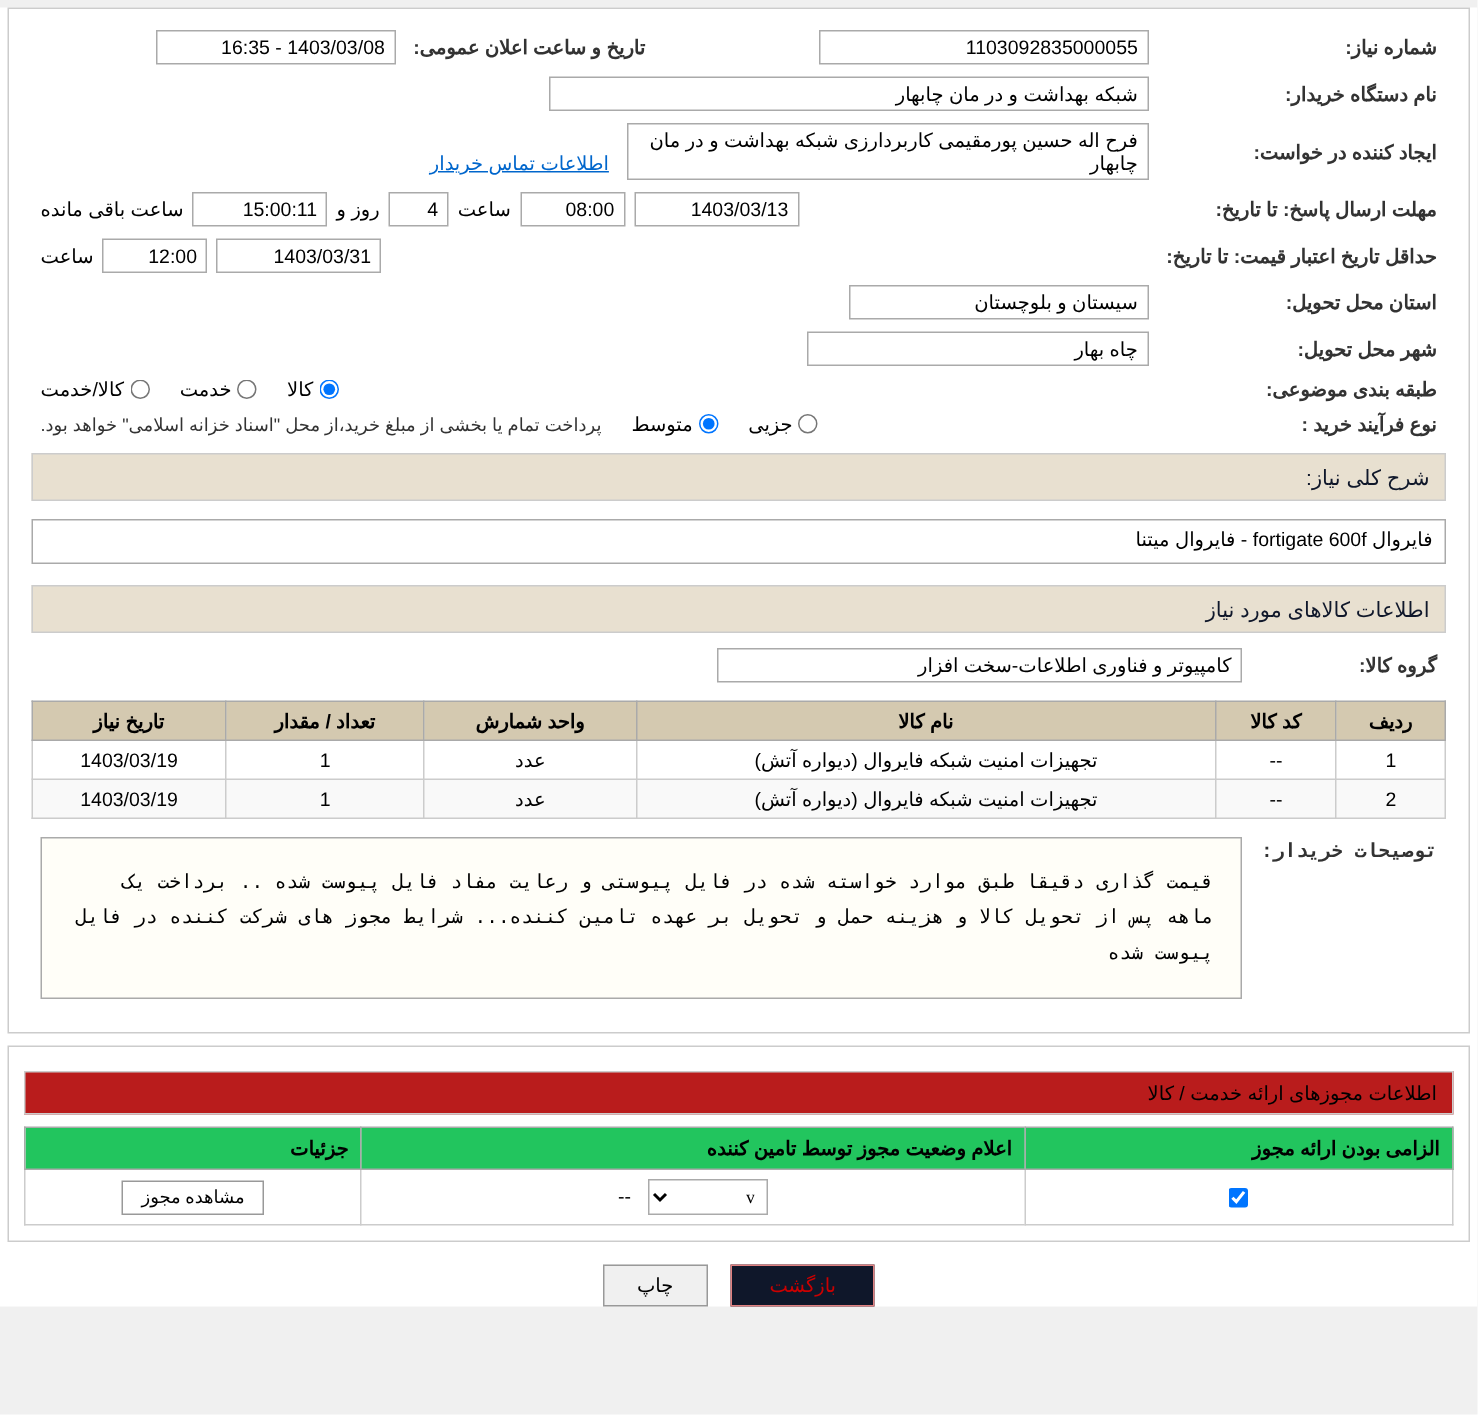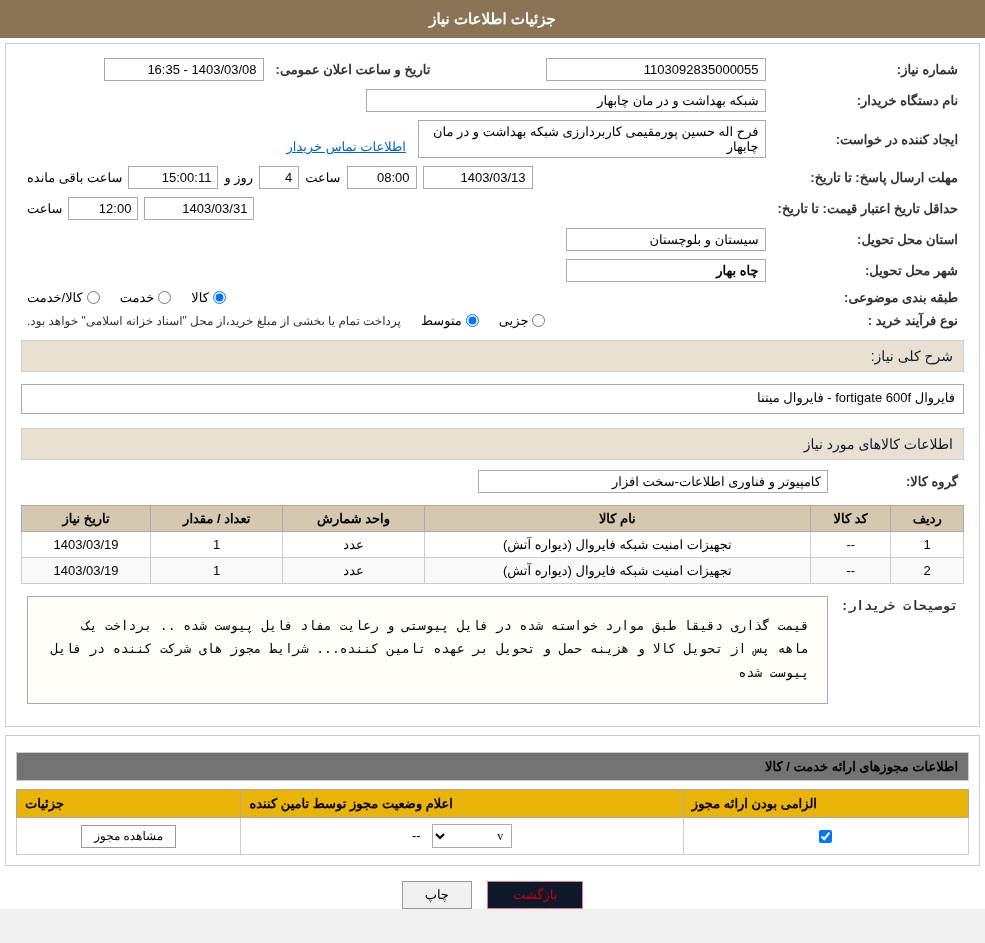"جزئیات اطلاعات نیاز" div.header-bar { html: <div>جزئیات اطلاعات نیاز</div> -> none }
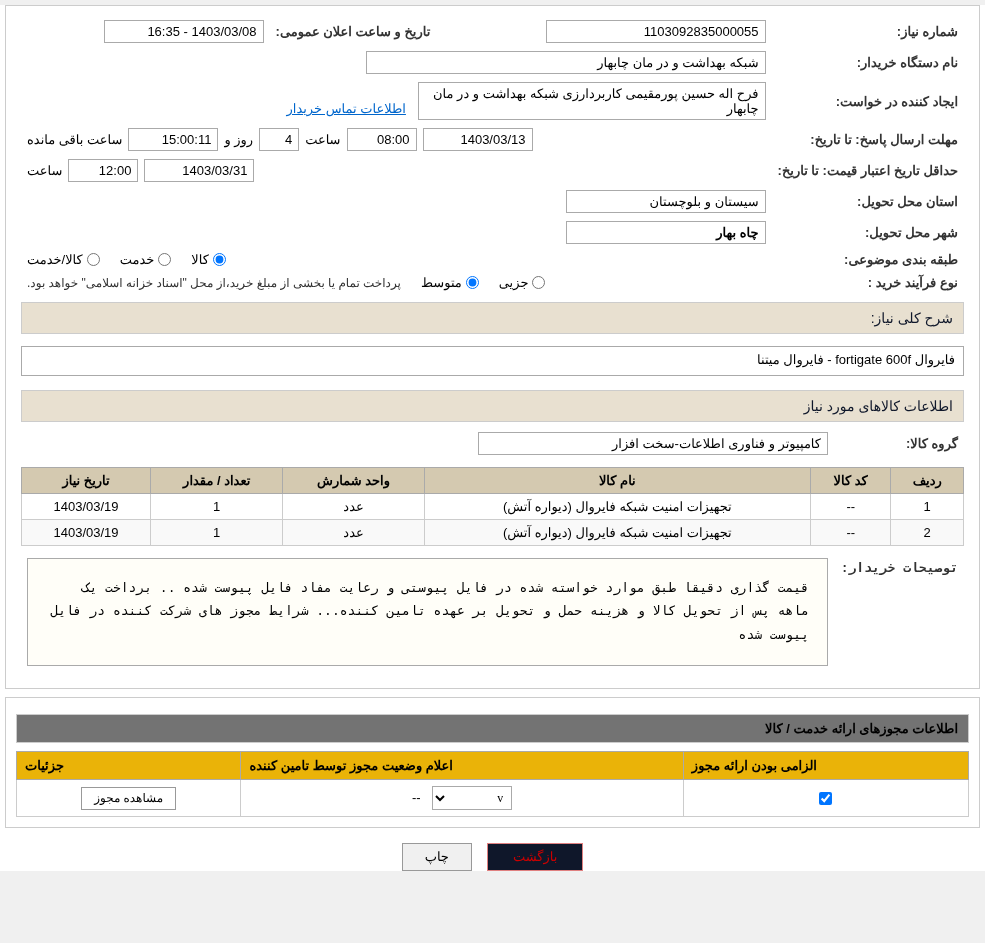"چاه بهار" span.input-box { font-weight: bold -> none; width: 200px -> 228px }
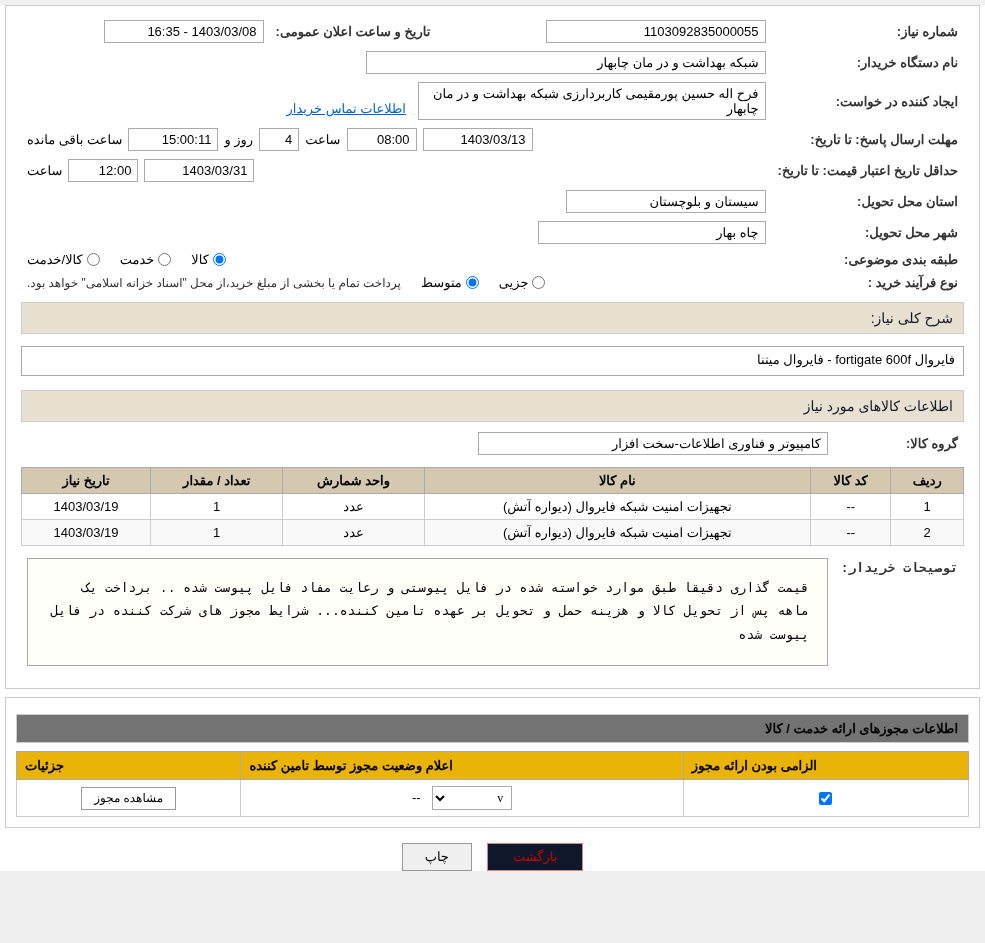"اطلاعات مجوزهای ارائه خدمت /" .permits-section-title { background: #737373 -> #b91c1c; font-weight: bold -> normal }
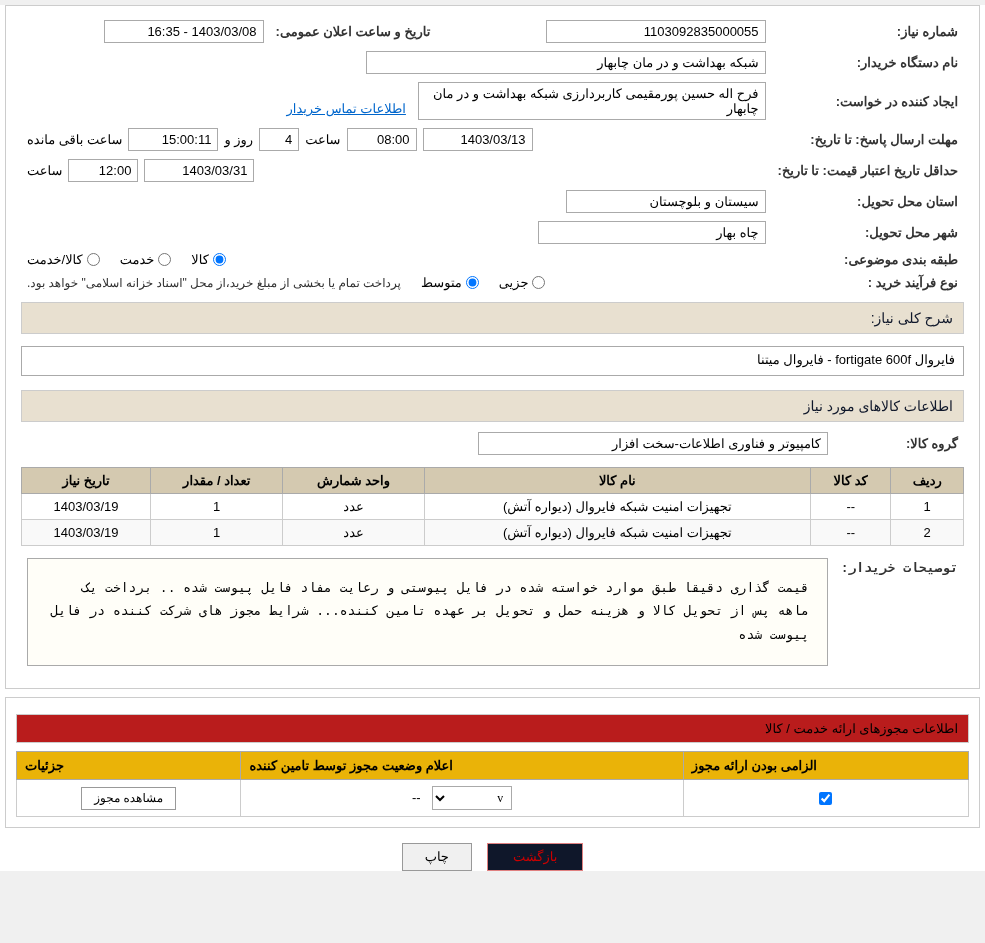"جزئیات" .permits-table th { background: #eab308 -> #22c55e; text-align: left -> right }
